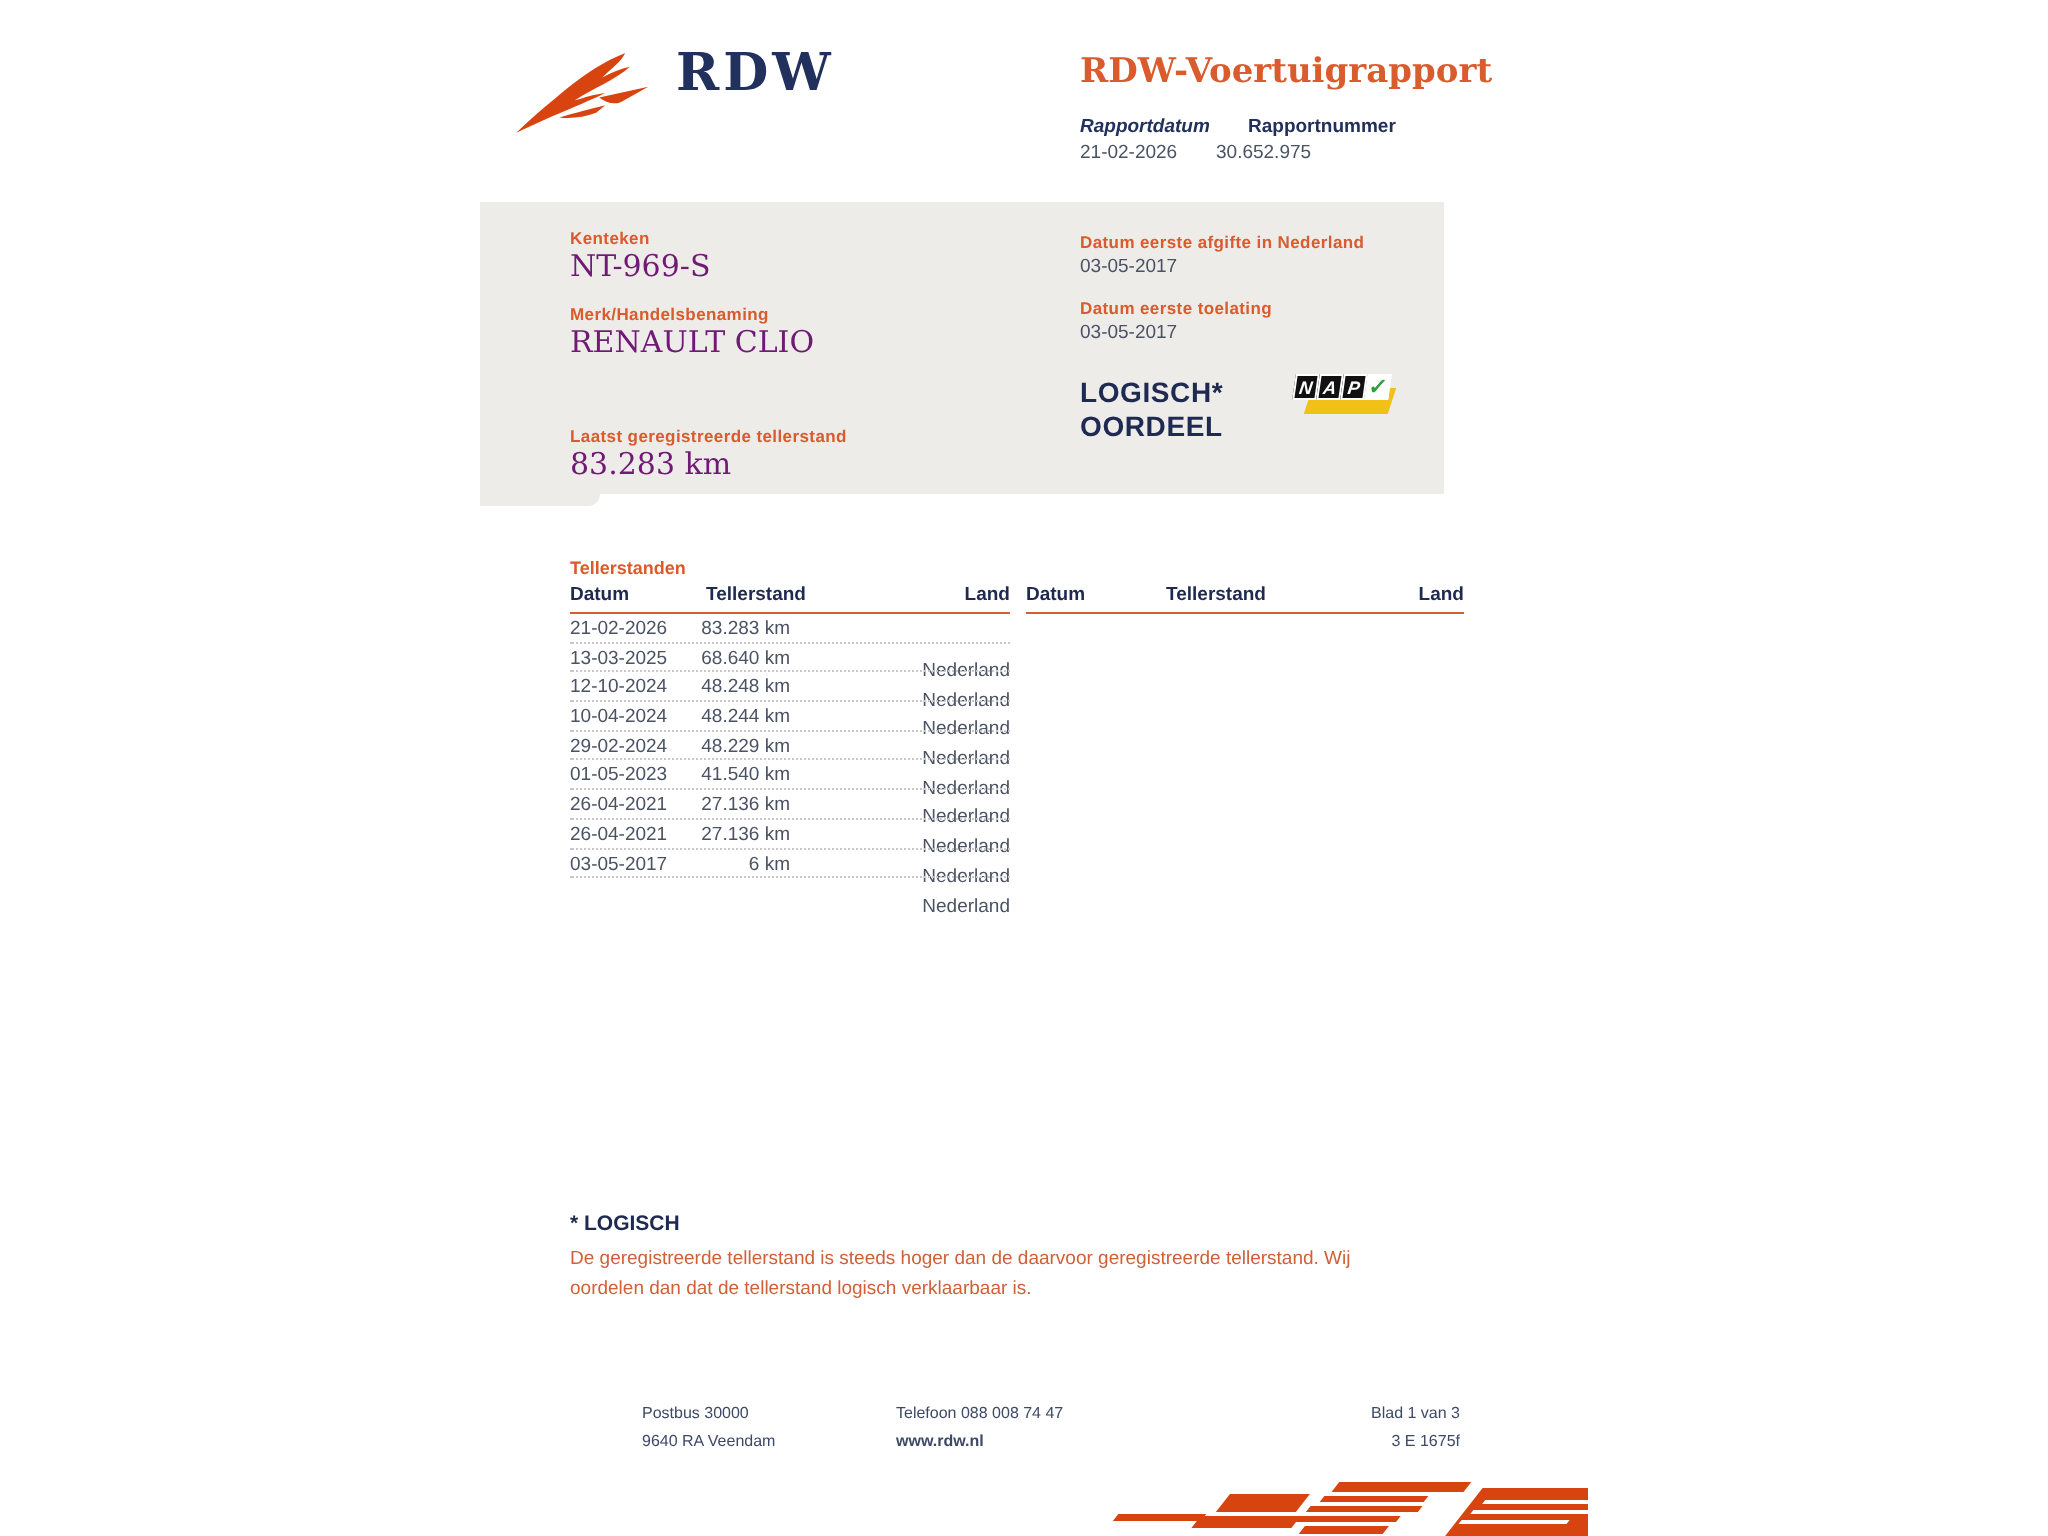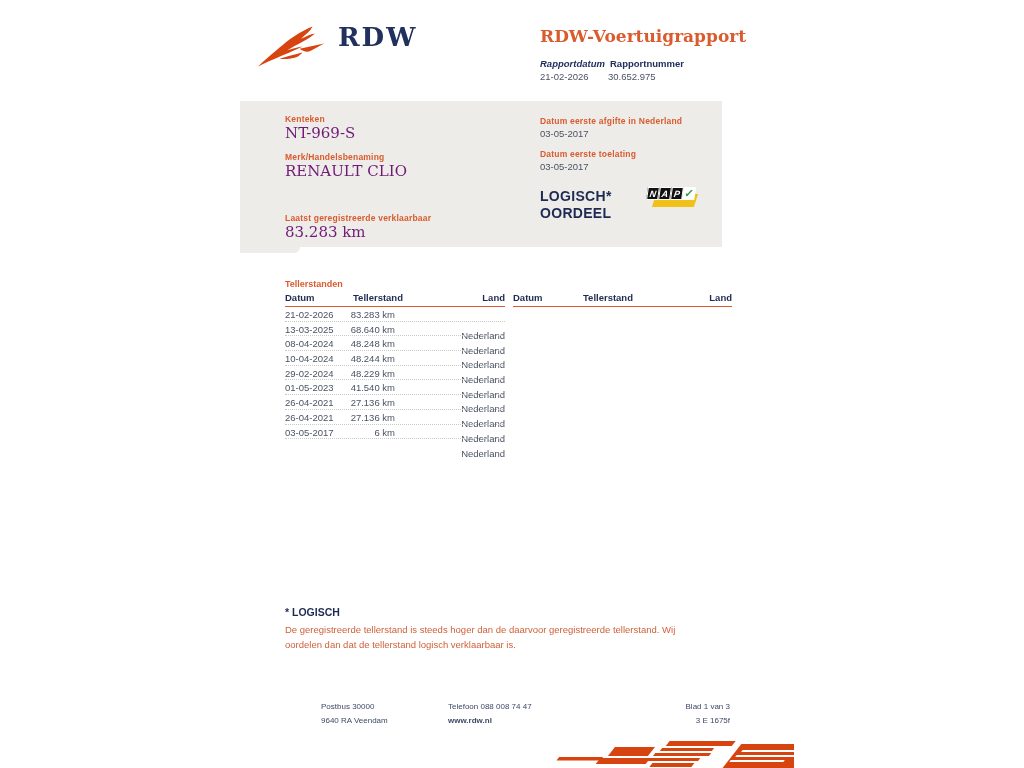"Rapportnummer" .meta-num-label { left: 610px -> 624px }
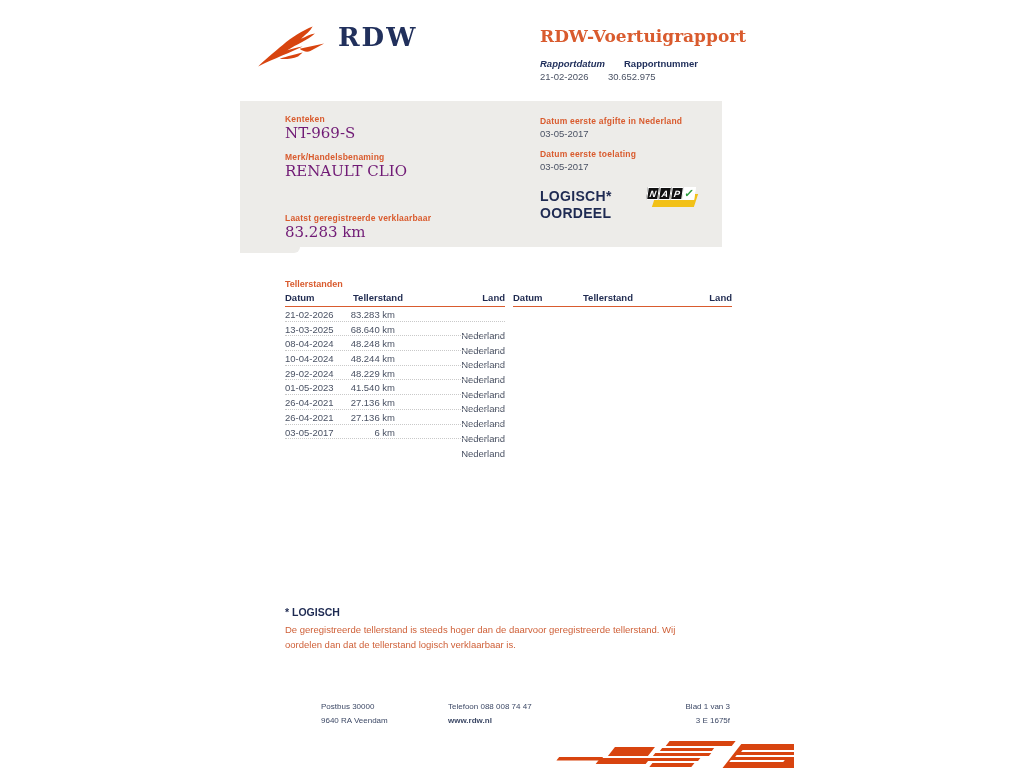"Laatst geregistreerde verklaarbaar" div.abs { text: verklaarbaar -> tellerstand }
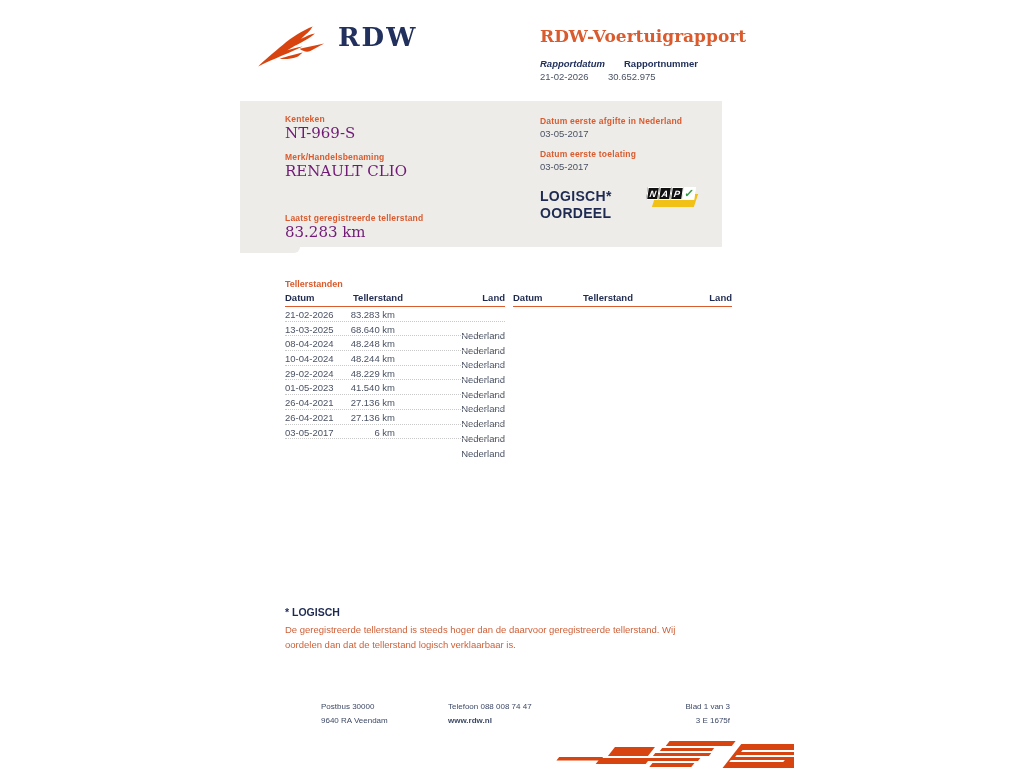"08-04-2024" span.cell { text: 08-04-2024 -> 12-10-2024 }
